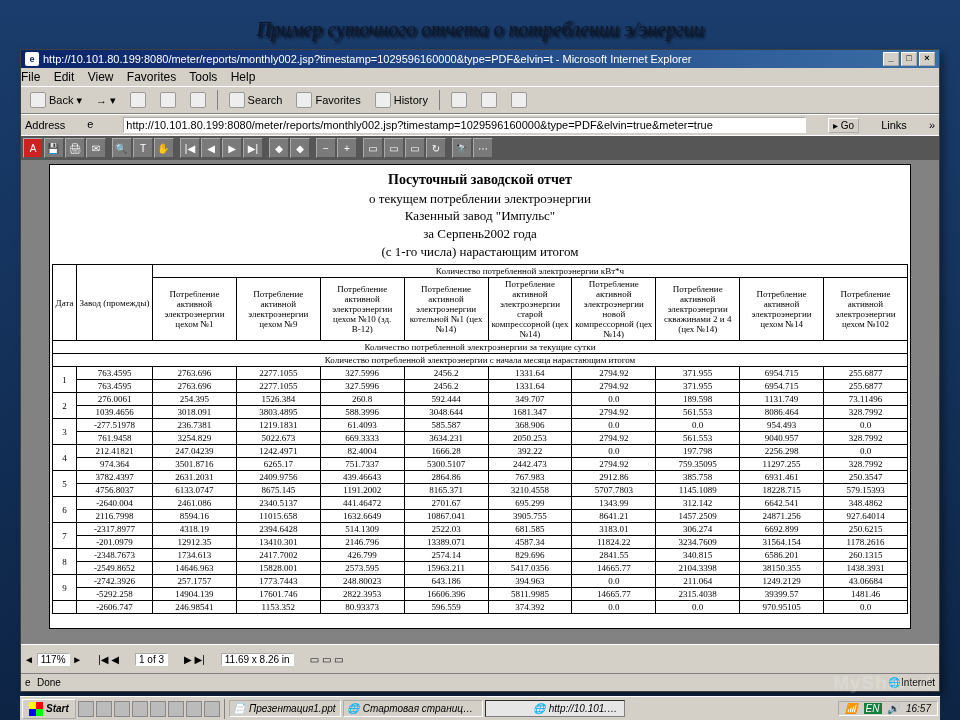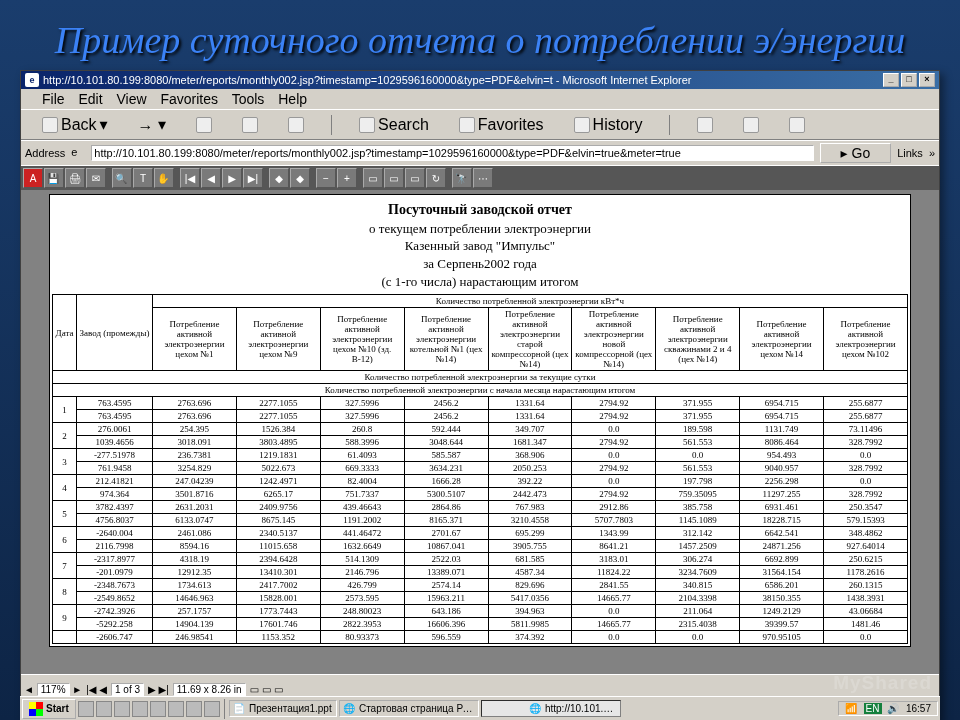"Пример суточного отчета о потреблении" .slide-title { color: #3b82f6 -> #0f172a; font-size: 38px -> 20px }
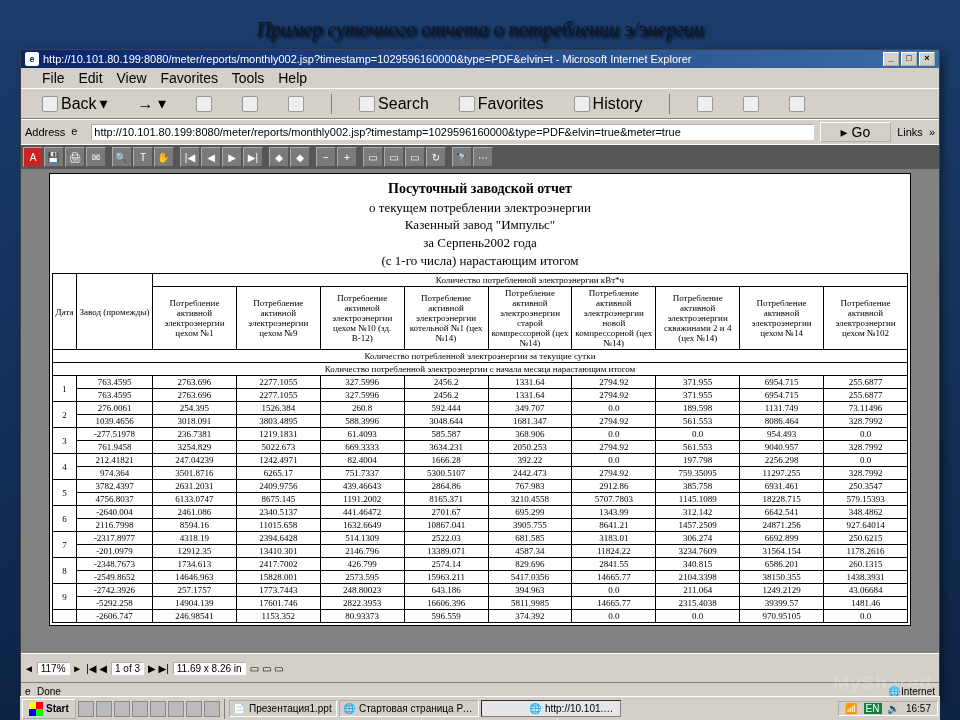"File Edit View Favorites Tools" .menubar { font-size: 14px -> 12px; padding: 2px 21px -> 2px 0 }
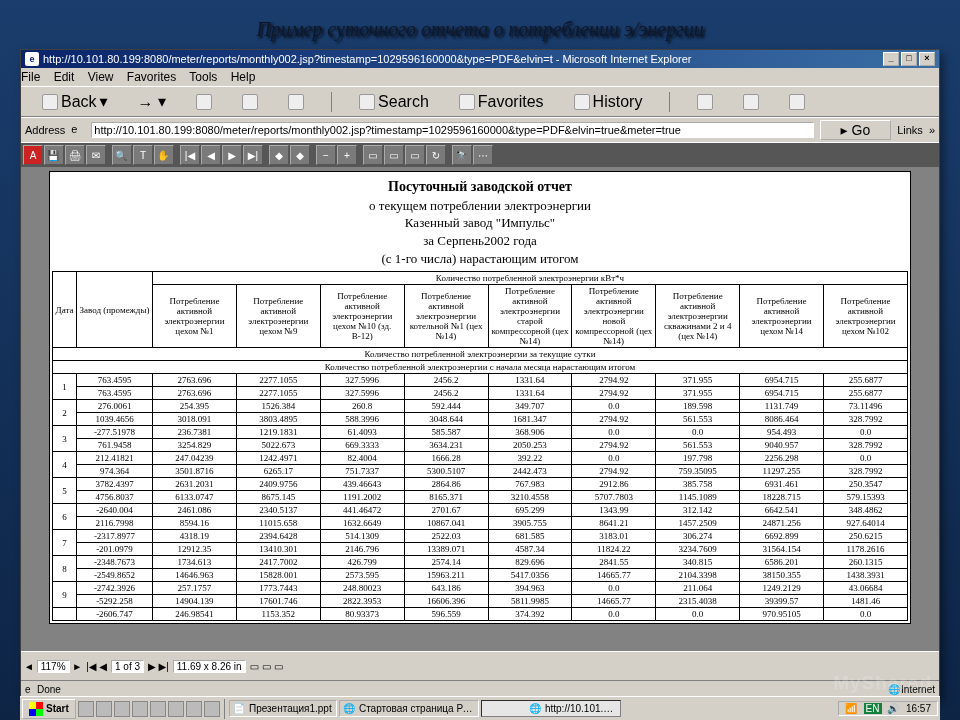"Back" .toolbar { font-size: 16px -> 11px; gap: 20px -> 4px; padding: 2px 16px -> 2px 4px }
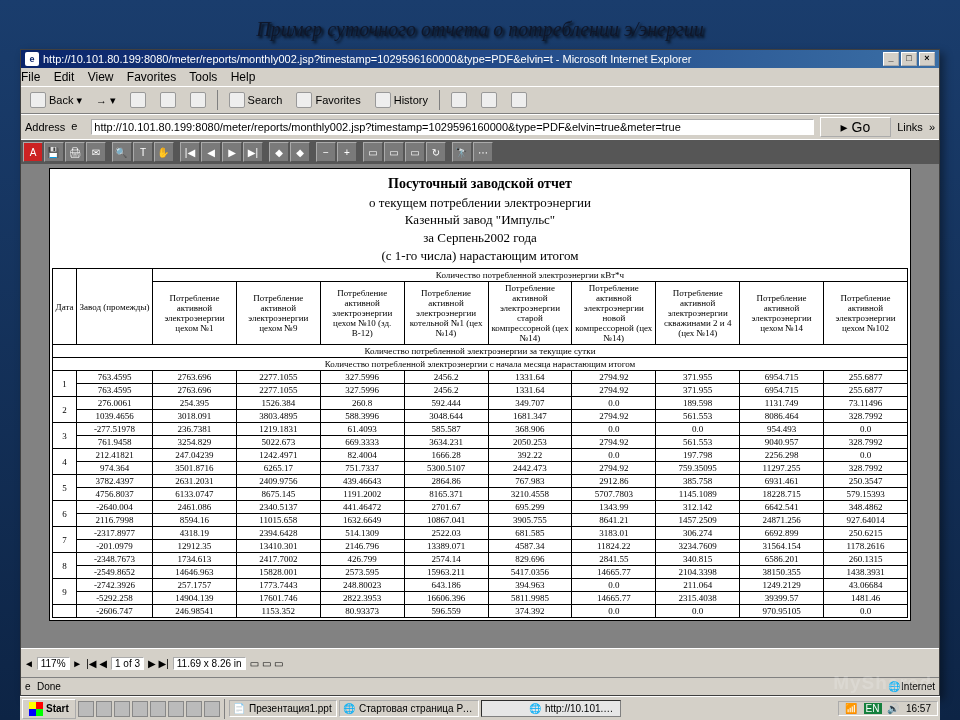"Address" .addrbar { gap: 6px -> 22px }
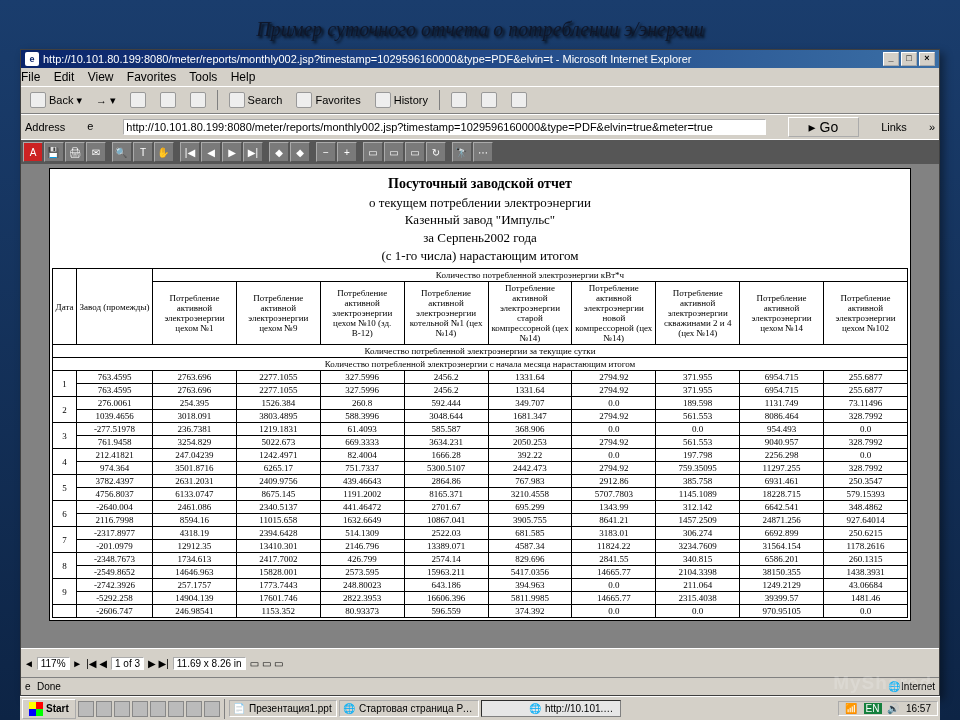"▸ Go" .go-btn { font-size: 14px -> 10px; padding: 1px 20px -> 1px 4px }
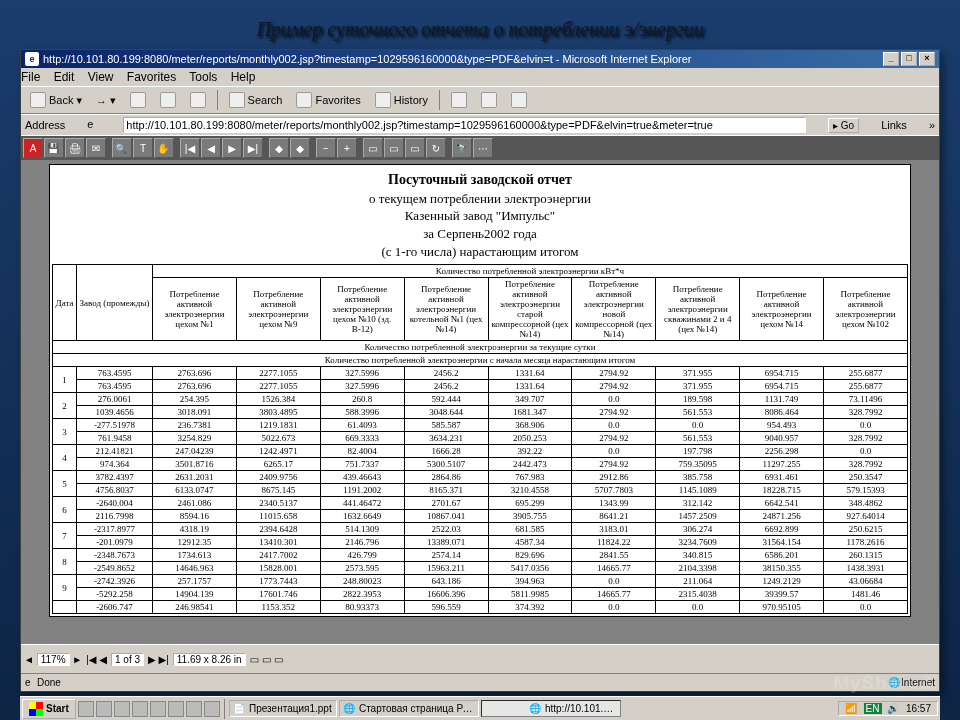"Посуточный заводской отчет" .page { padding: 6px 2px 2px -> 6px 2px 14px }
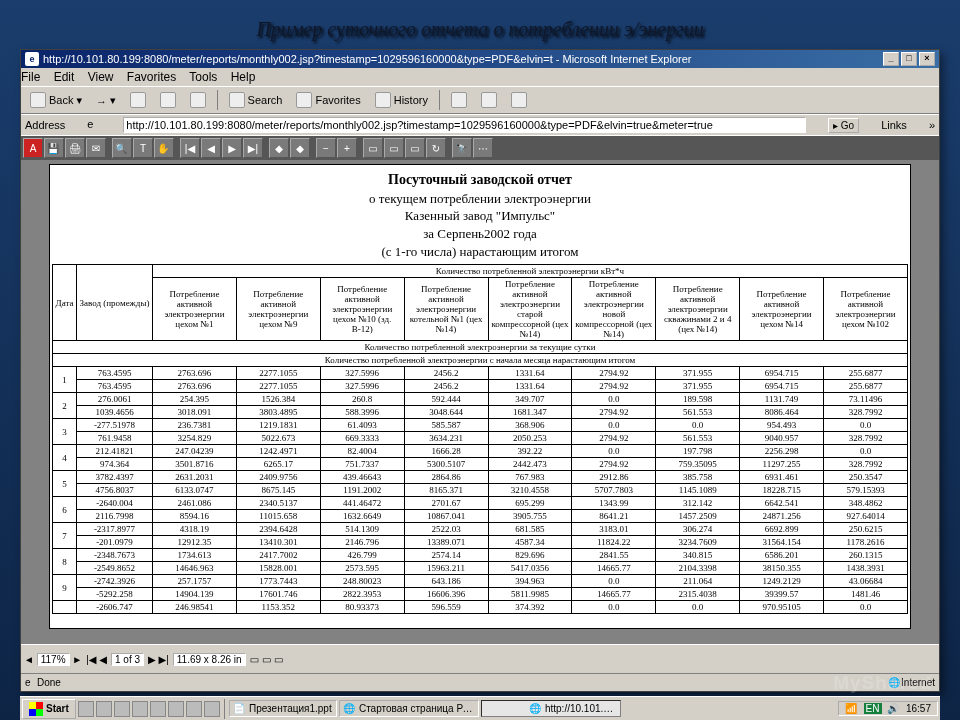"◄ 117% ►" .bottombar { gap: 4px -> 16px }
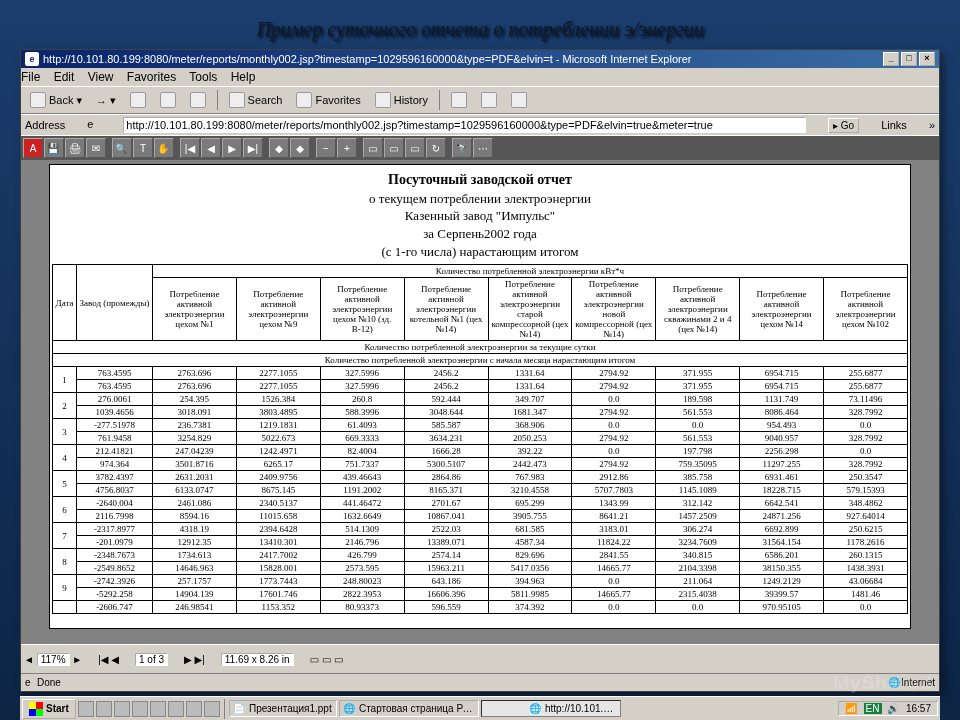"Start" .taskbar { font-style: none -> italic }
